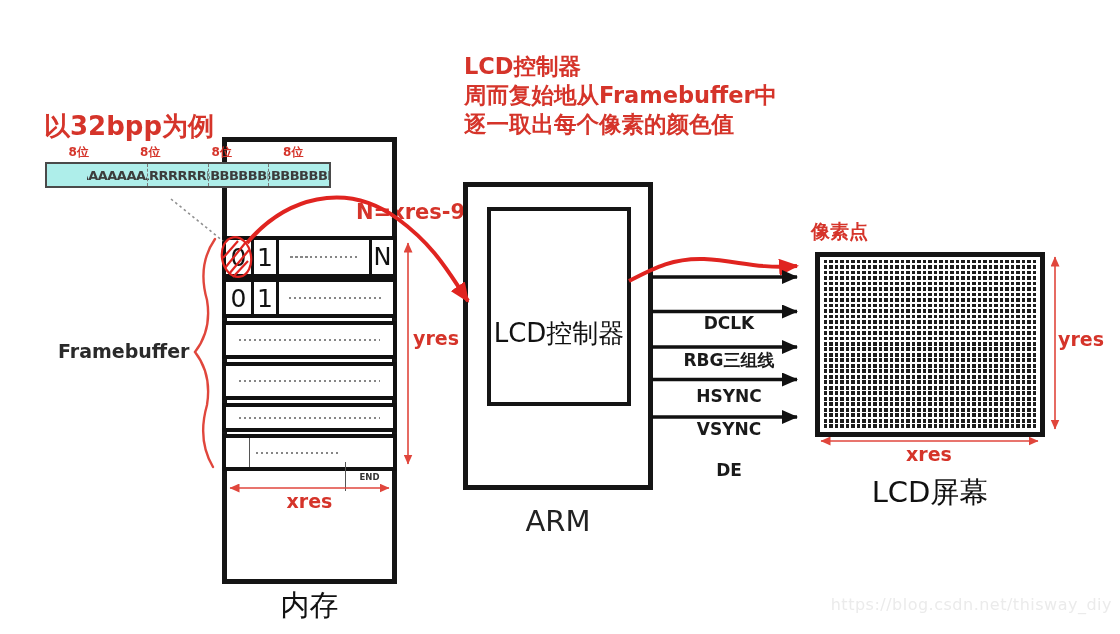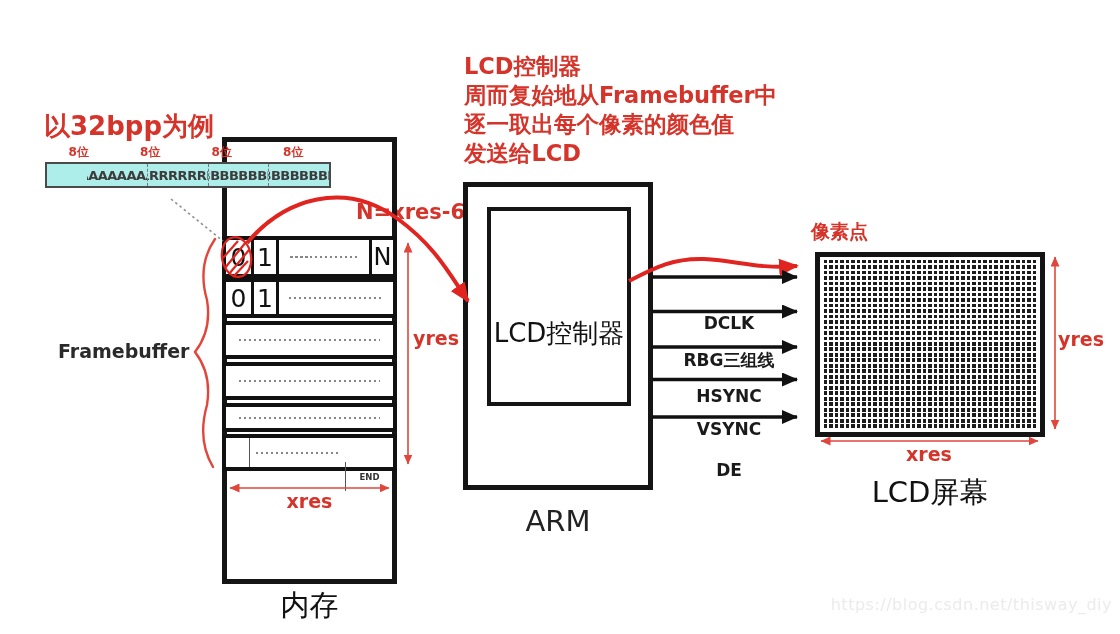"发送给LCD" div { html: <div>发送给LCD</div> -> none }
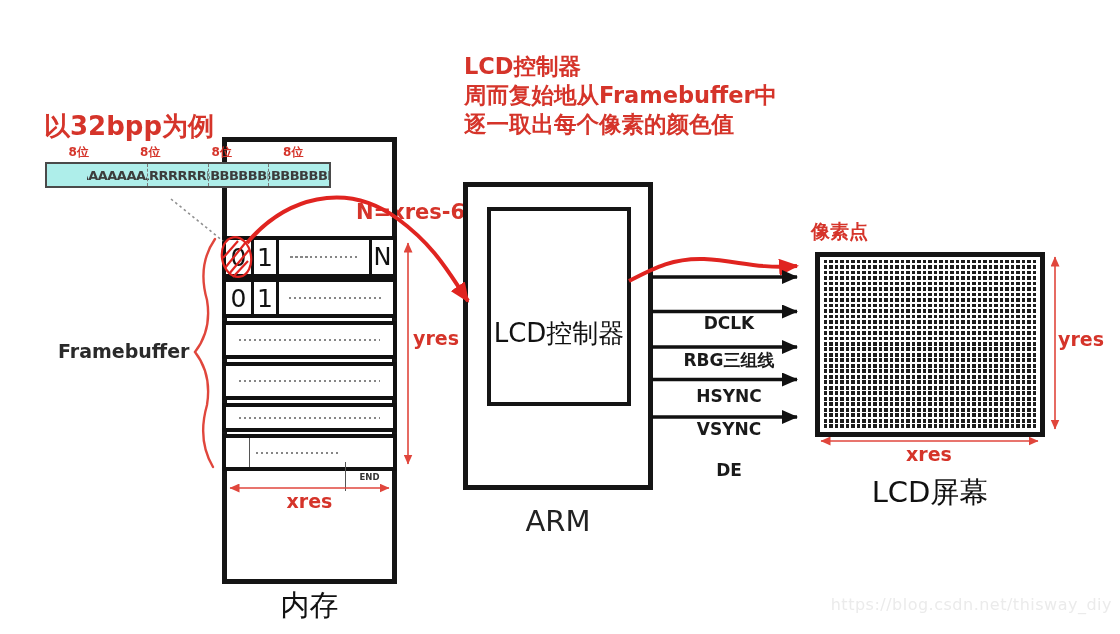"N=xres-6" div.abs { text: xres-6 -> xres-9 }
